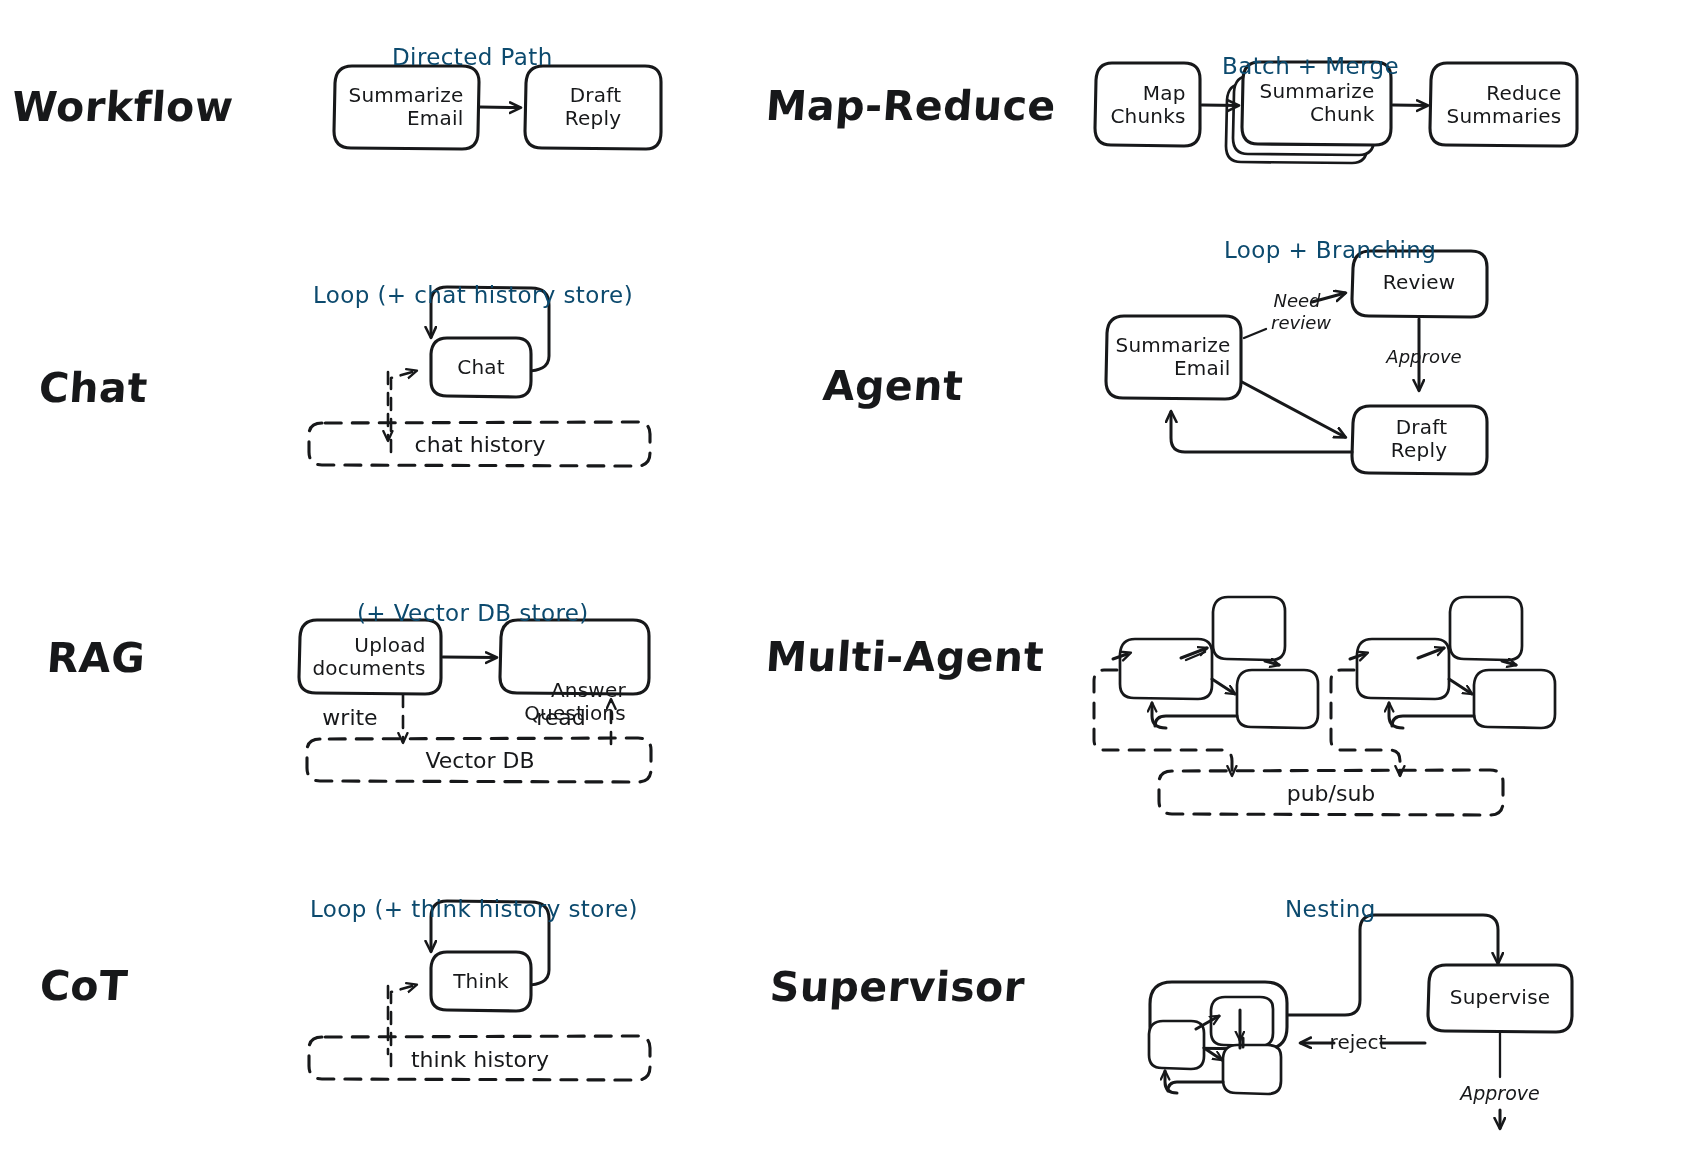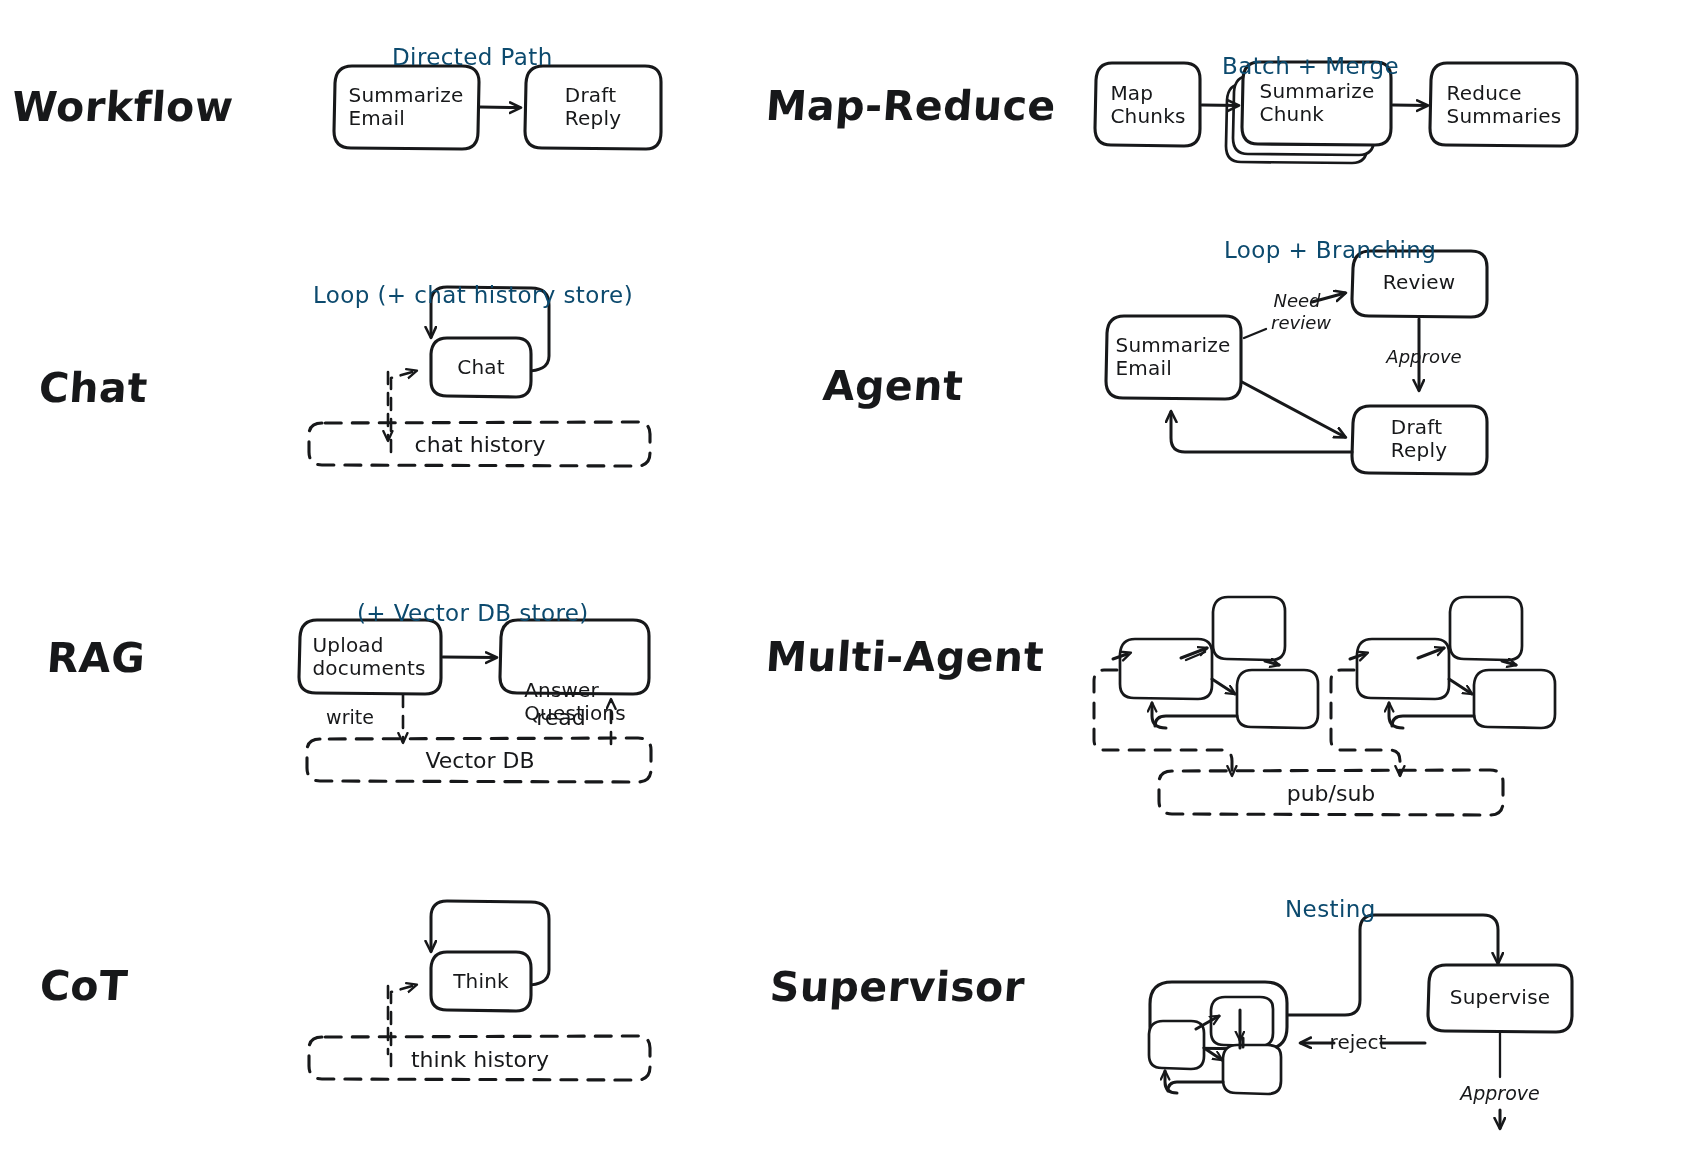"Summarize" .node-text { text-align: left -> right }
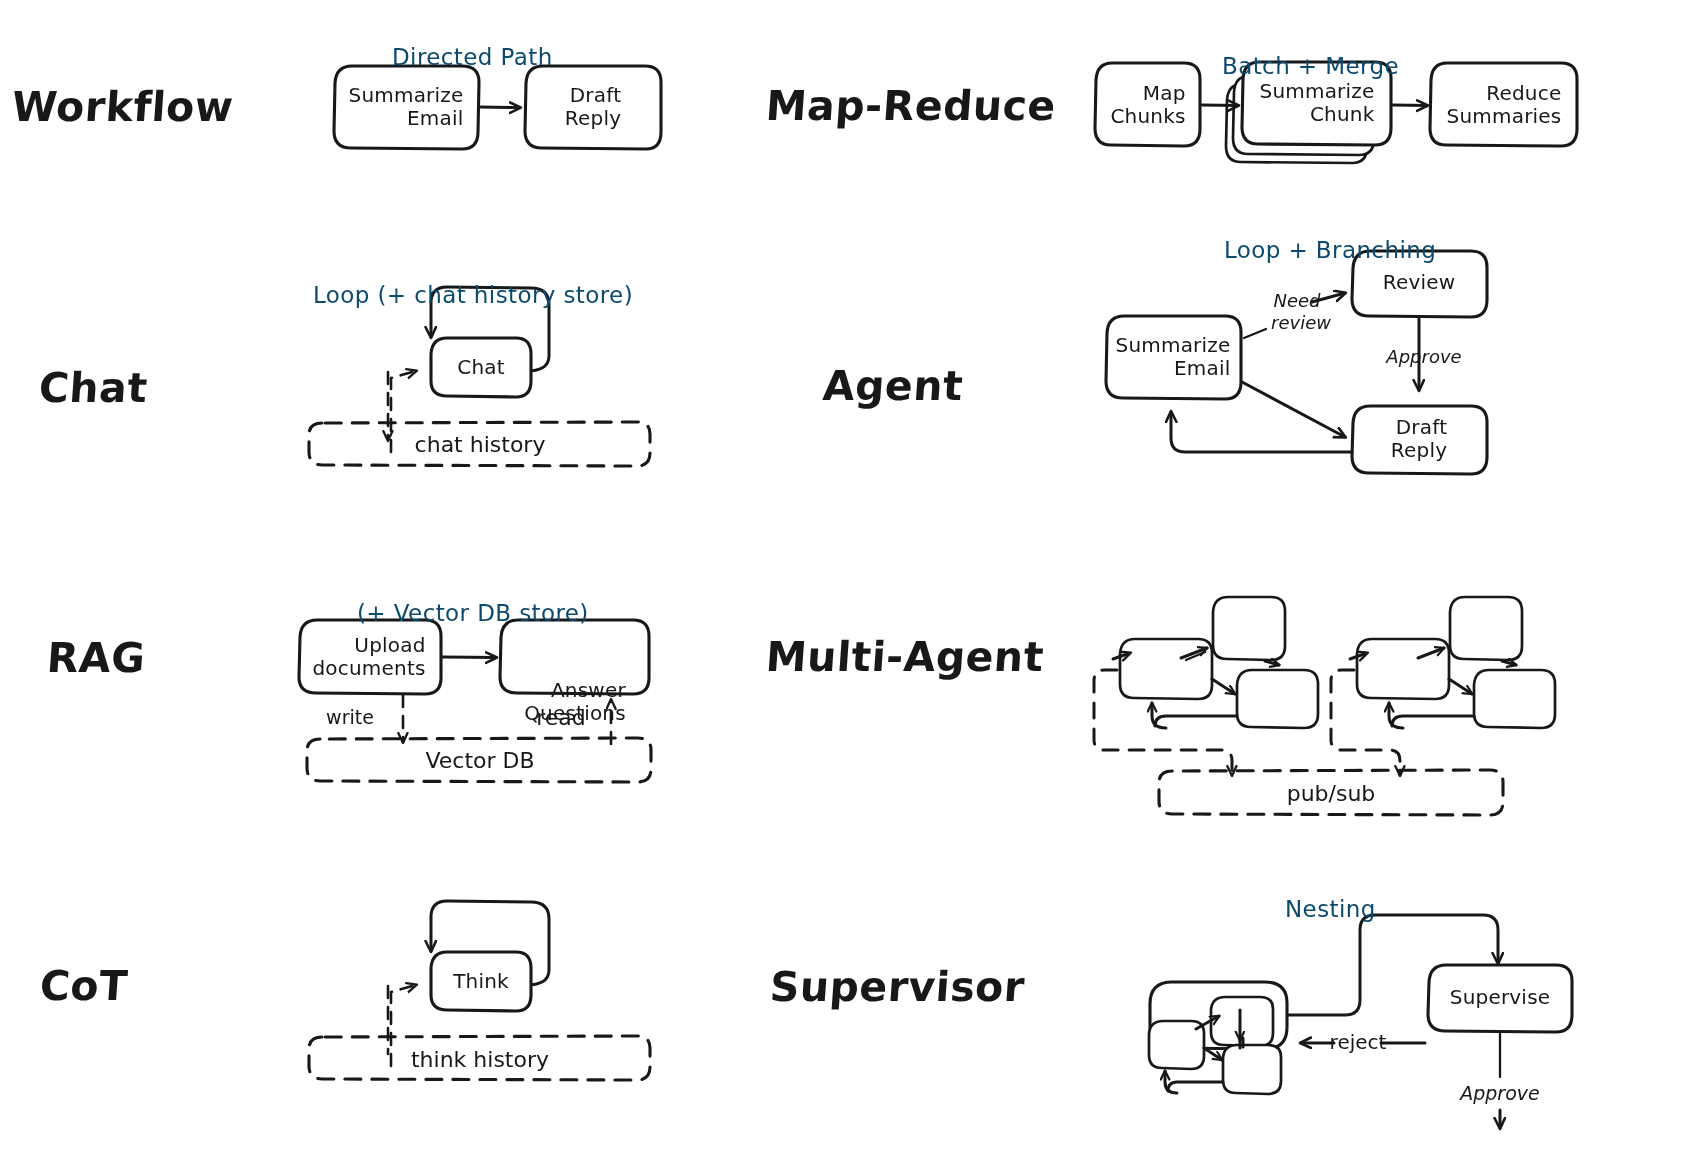"write" div.edge-text { font-size: 19px -> 22px }
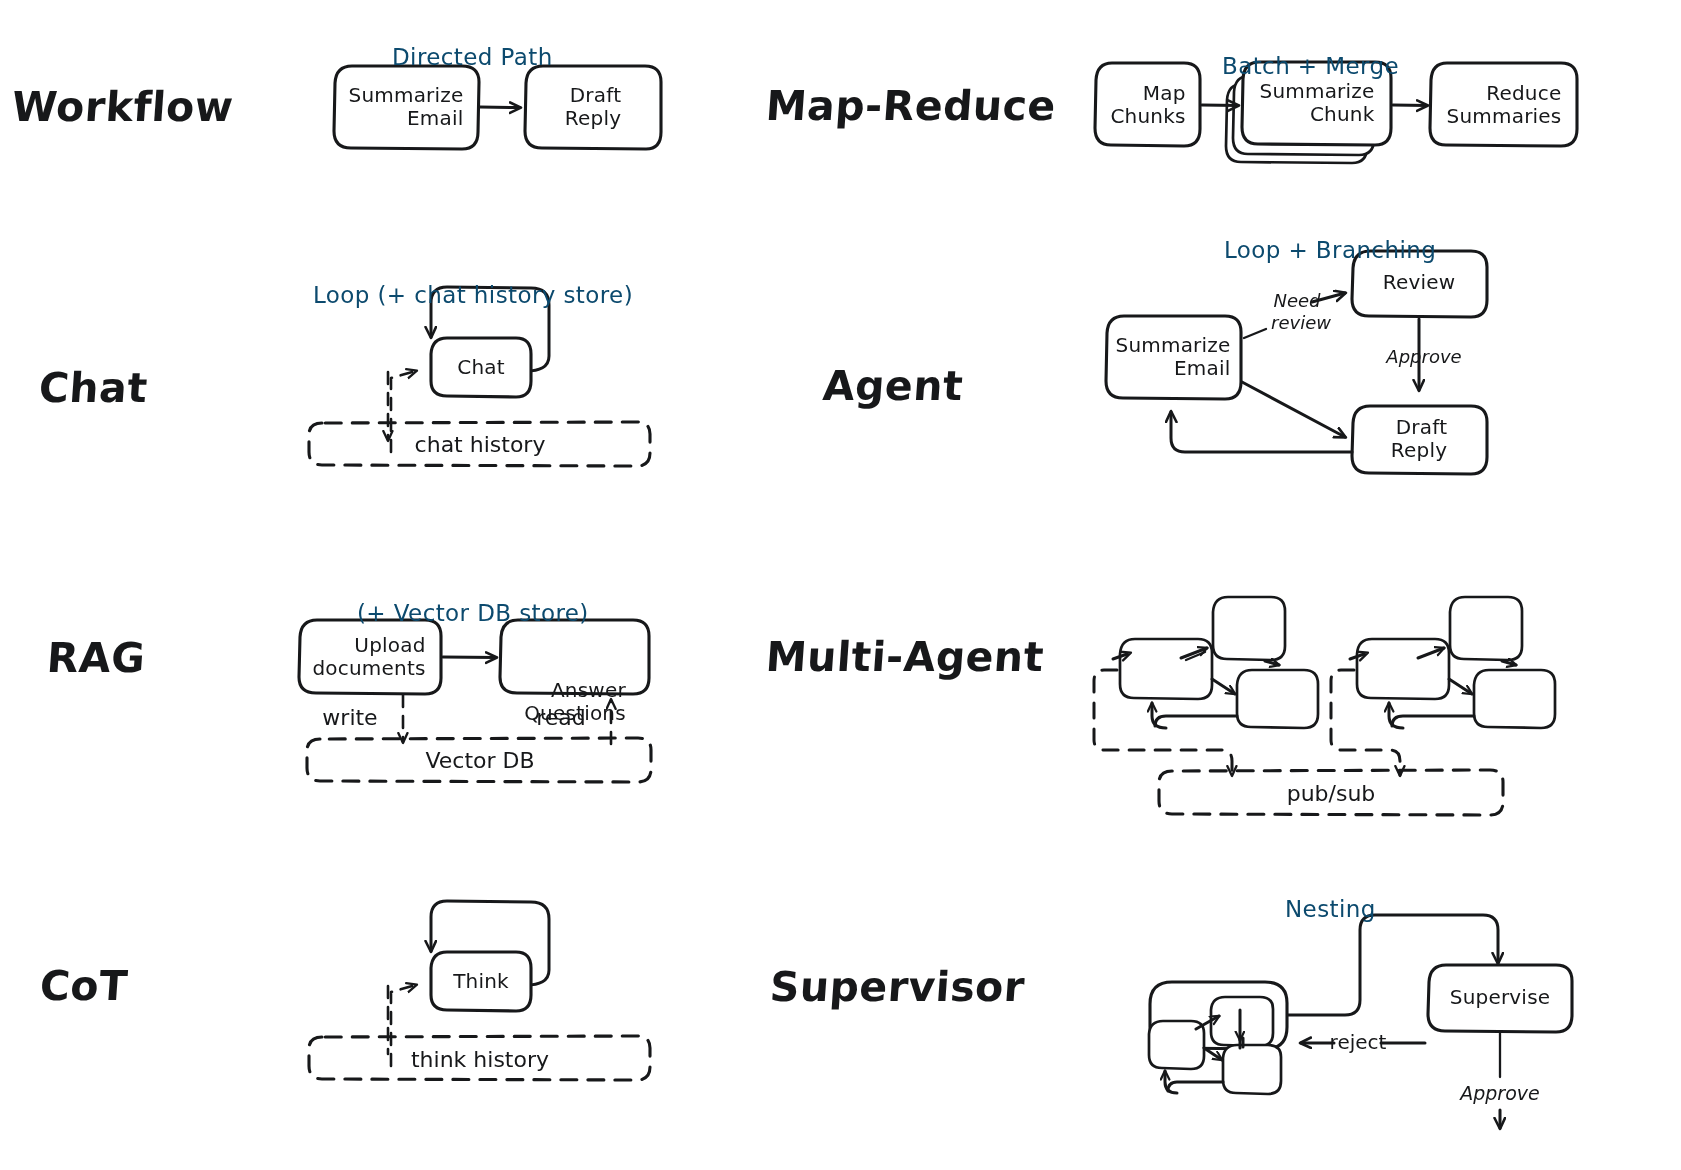"Loop (+ think history store)" div.caption { html: none -> <div>Loop (+ think history store)</div> }
